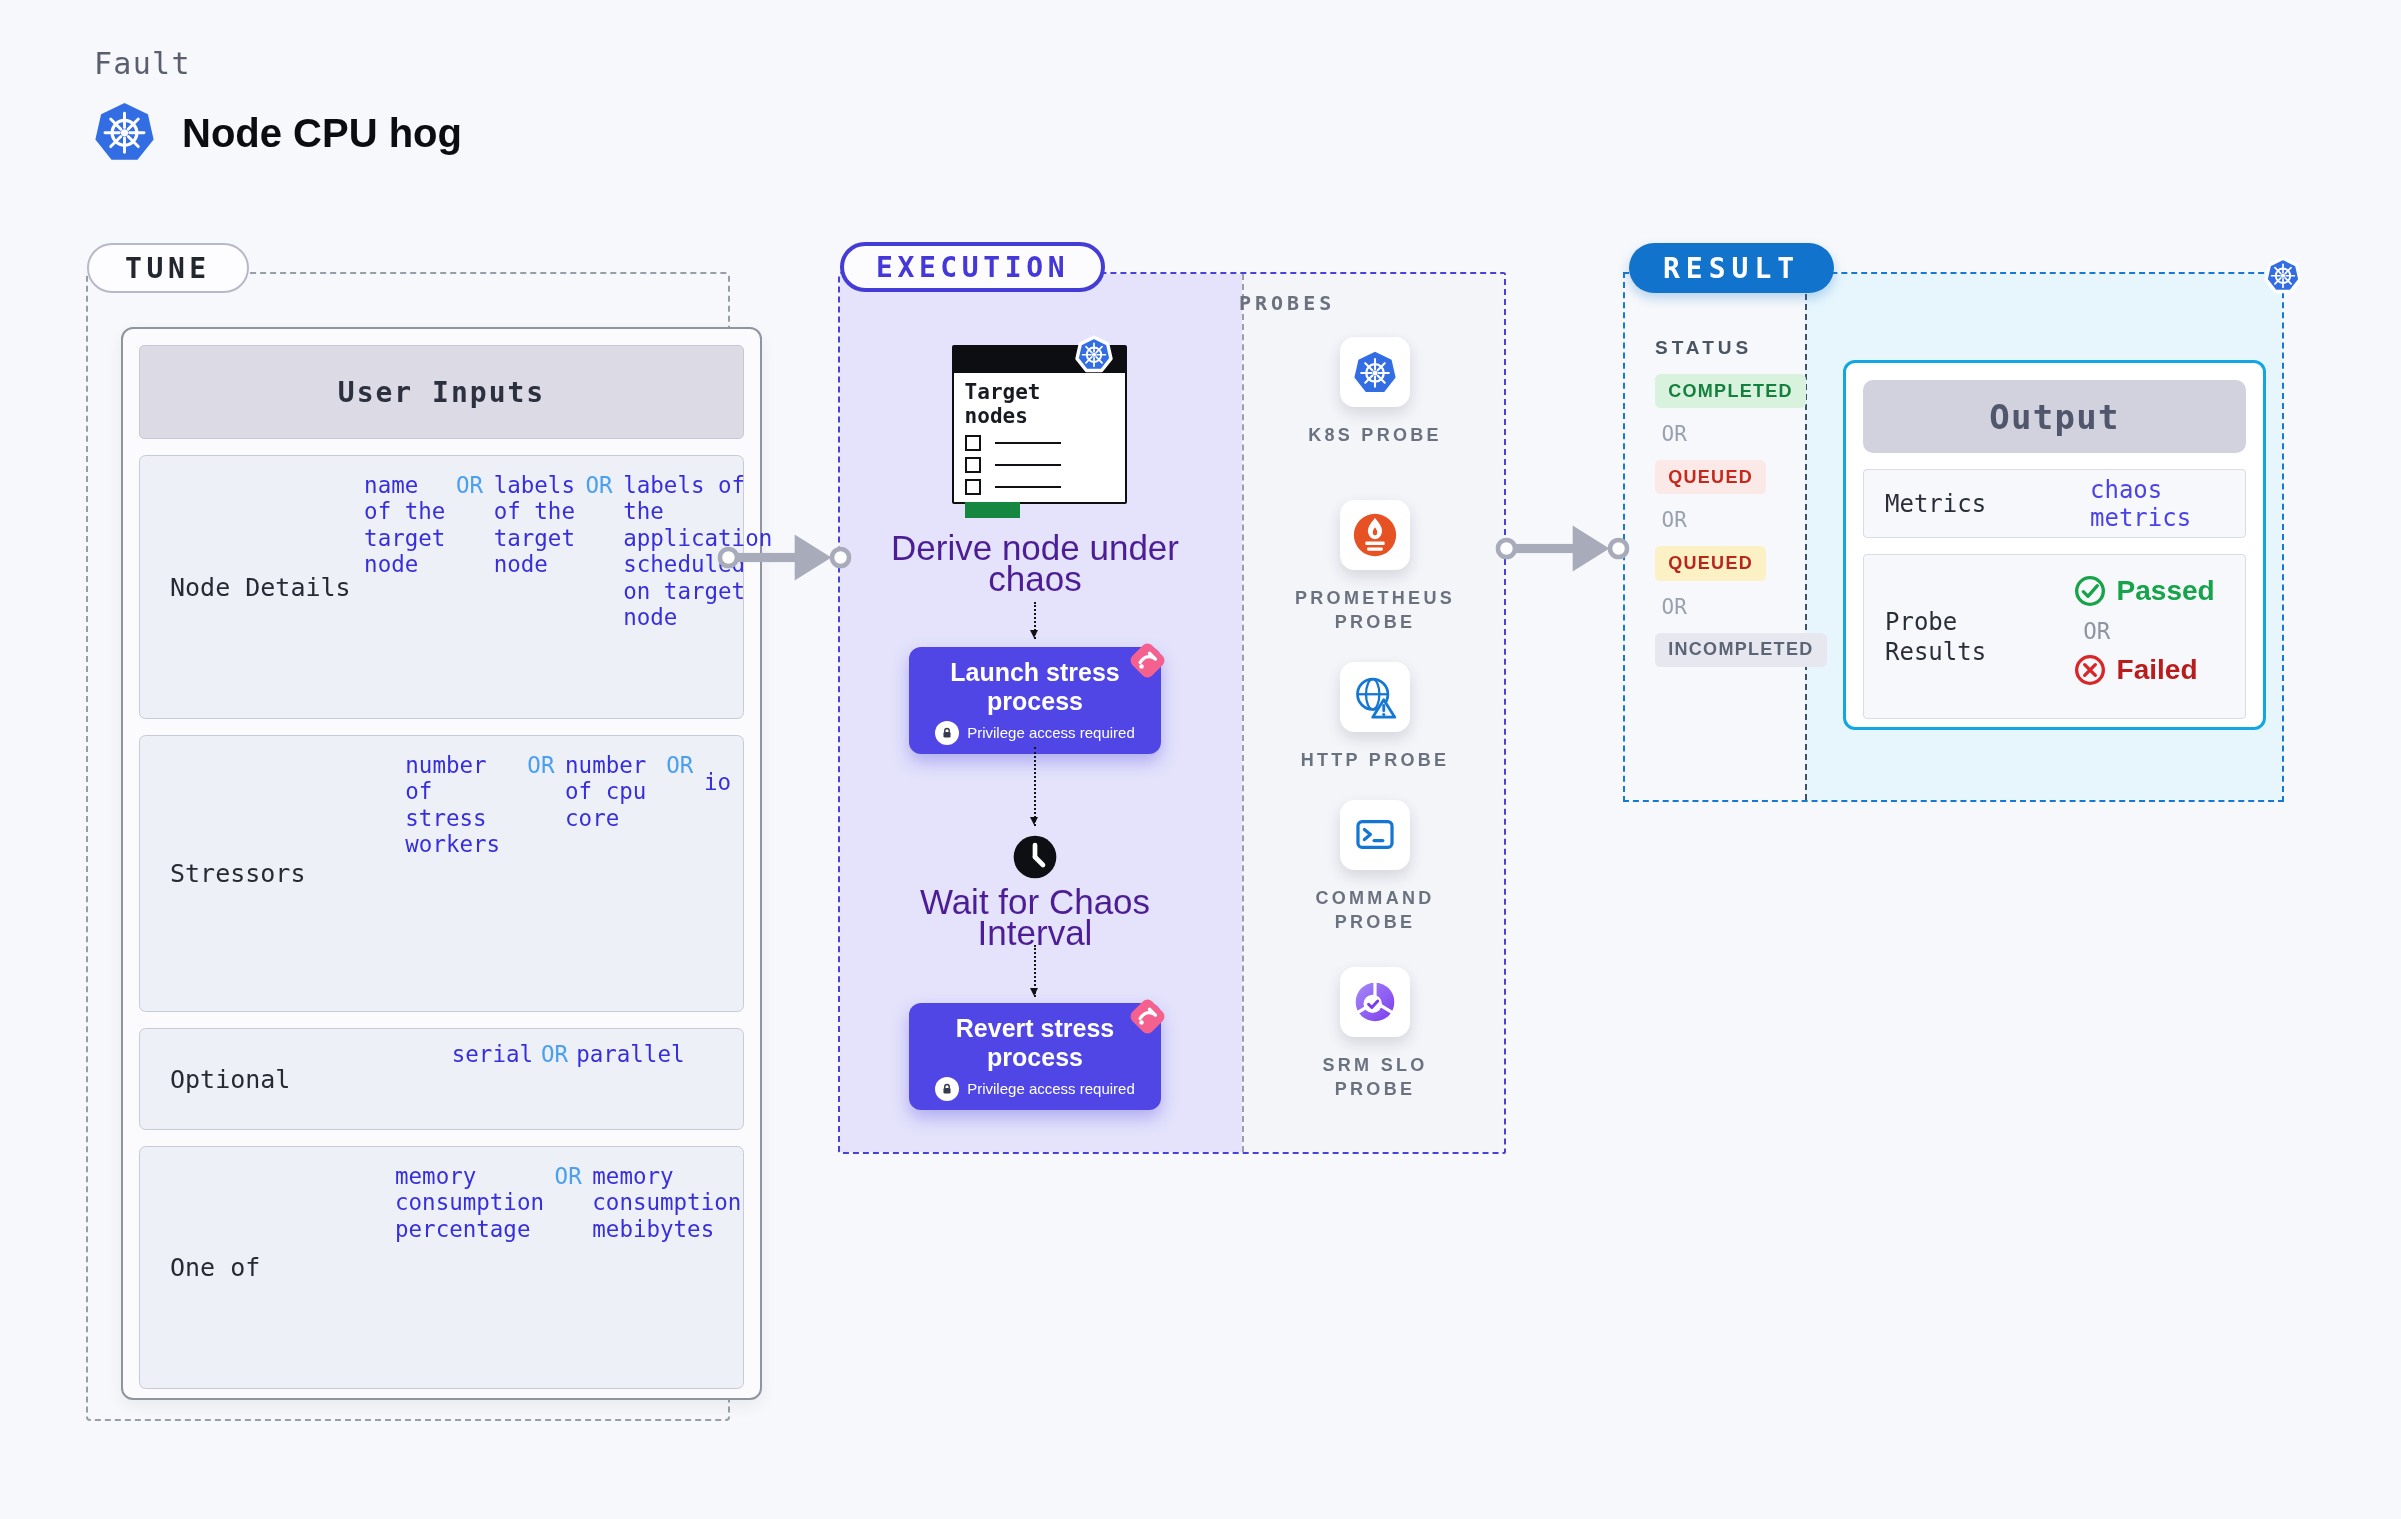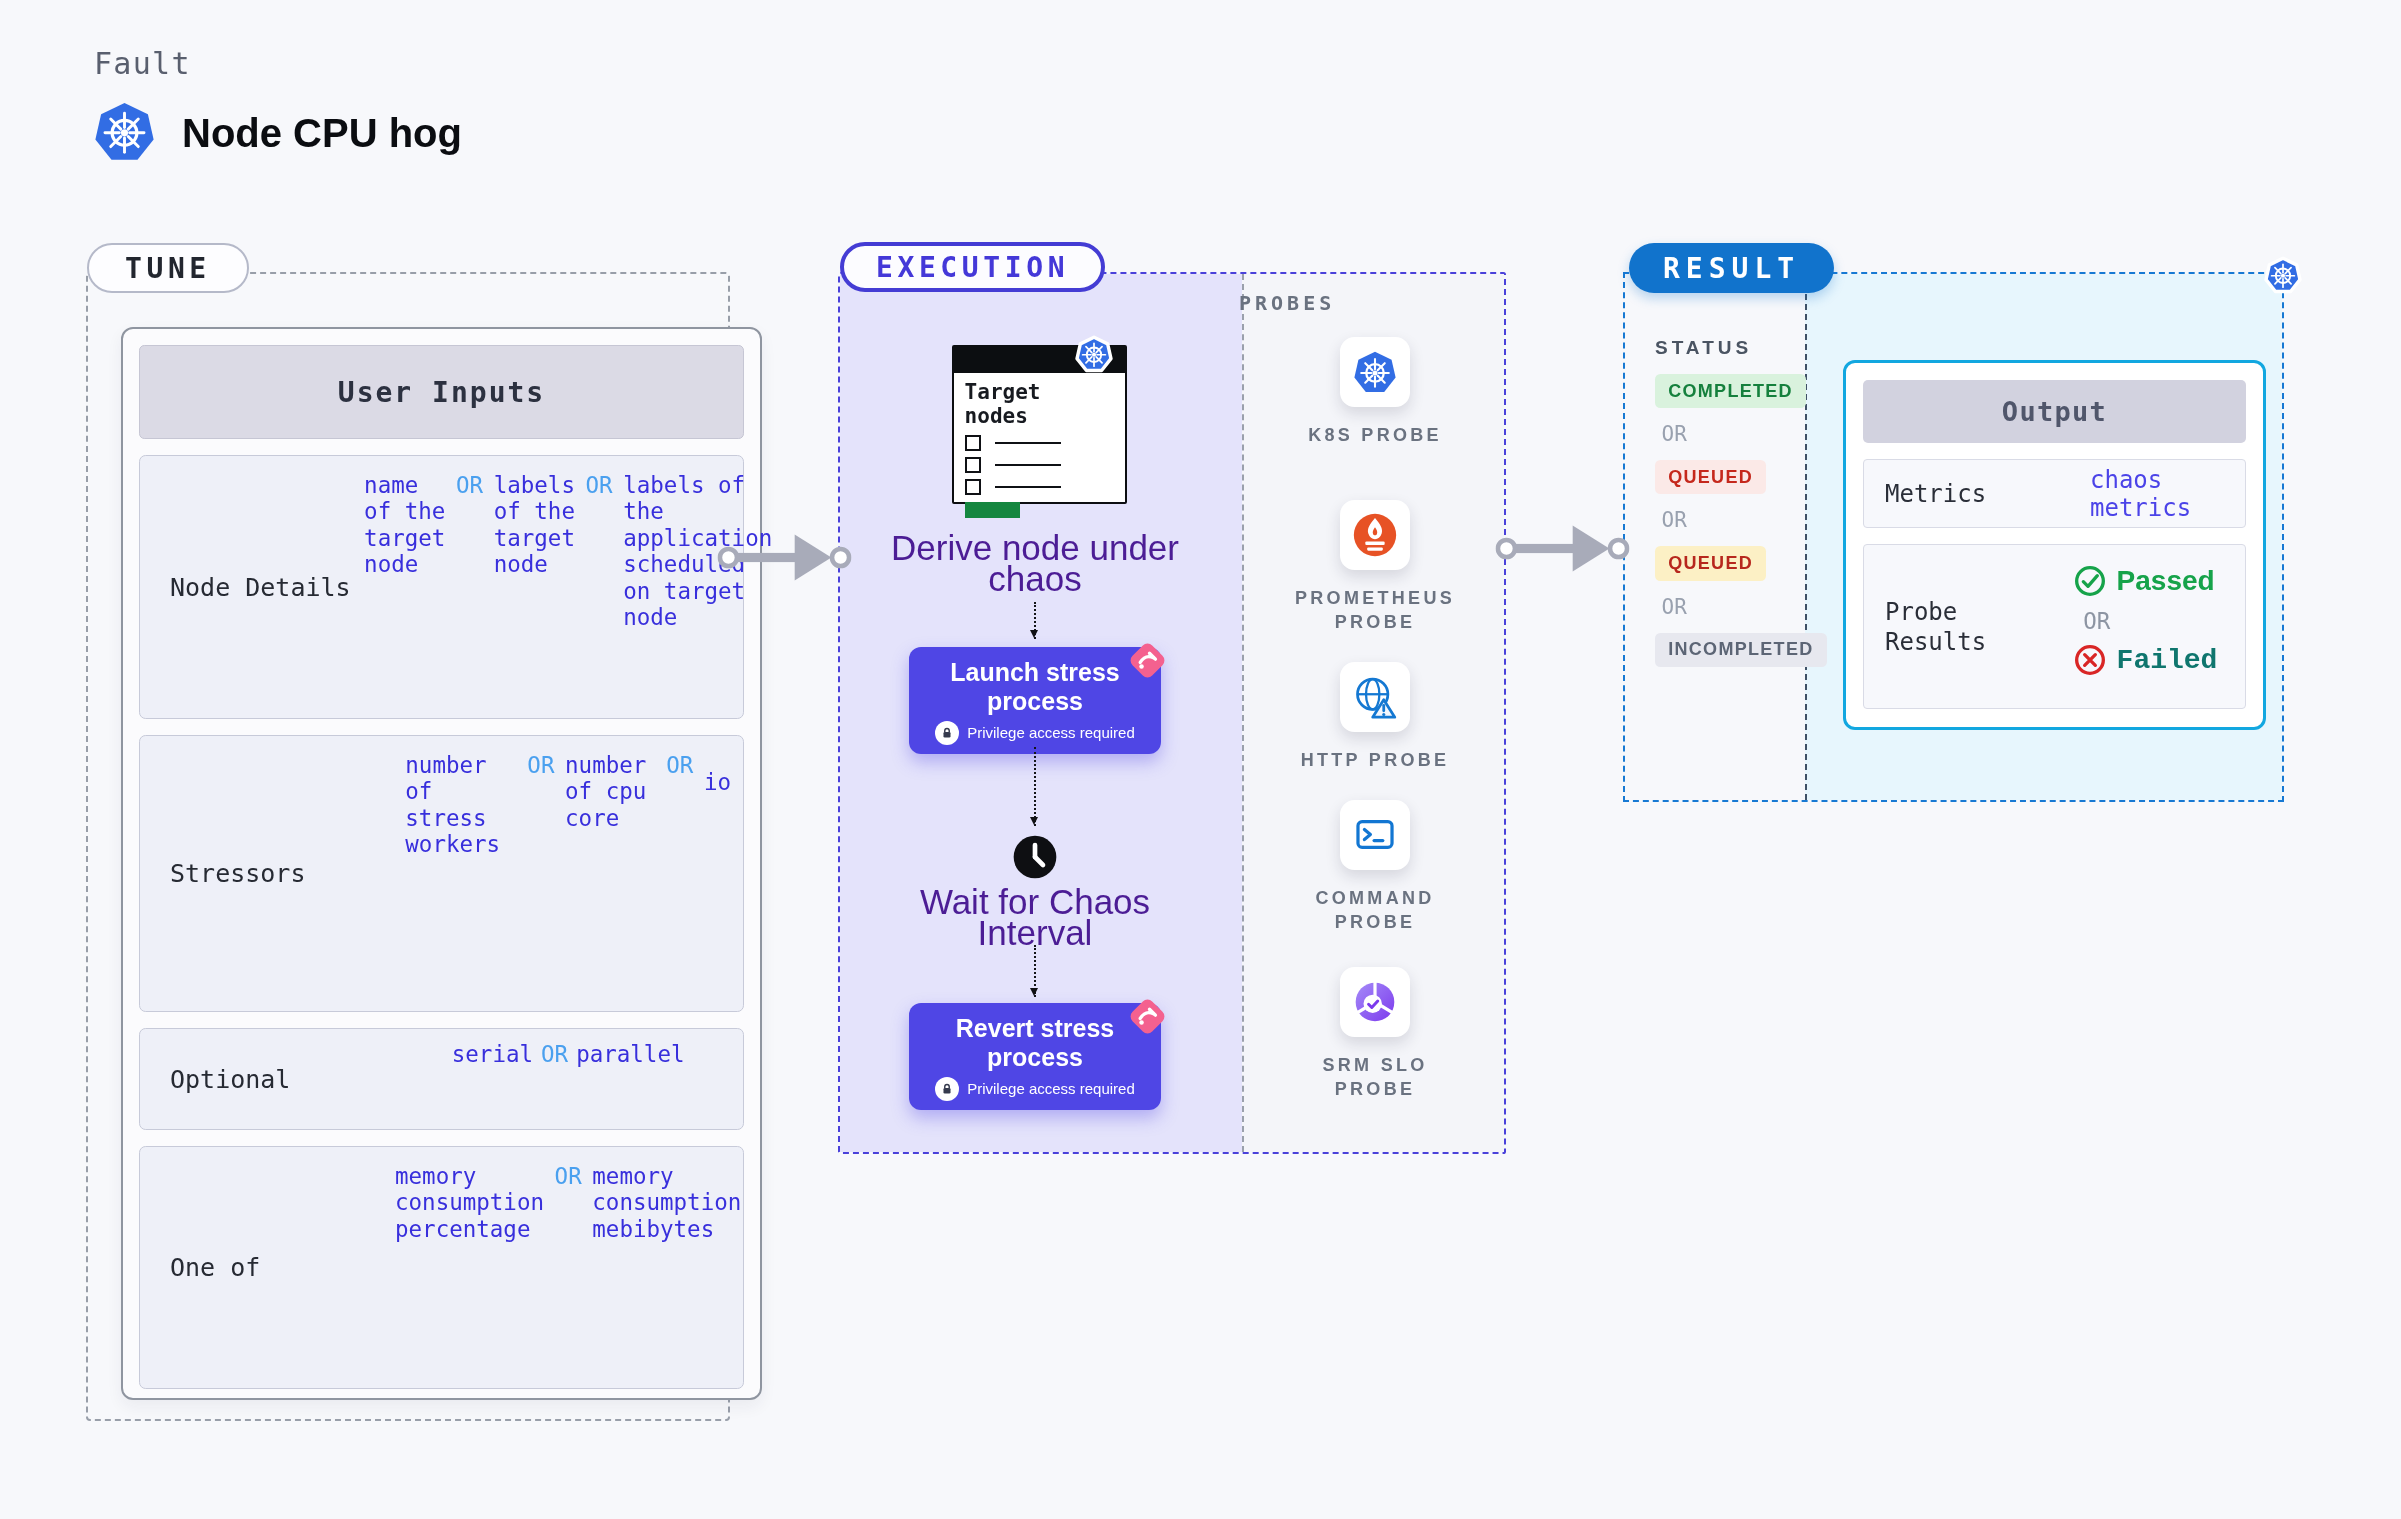"Output" .output-head { border-radius: 5px -> 10px; font-size: 27px -> 34px; height: 63px -> 73px }
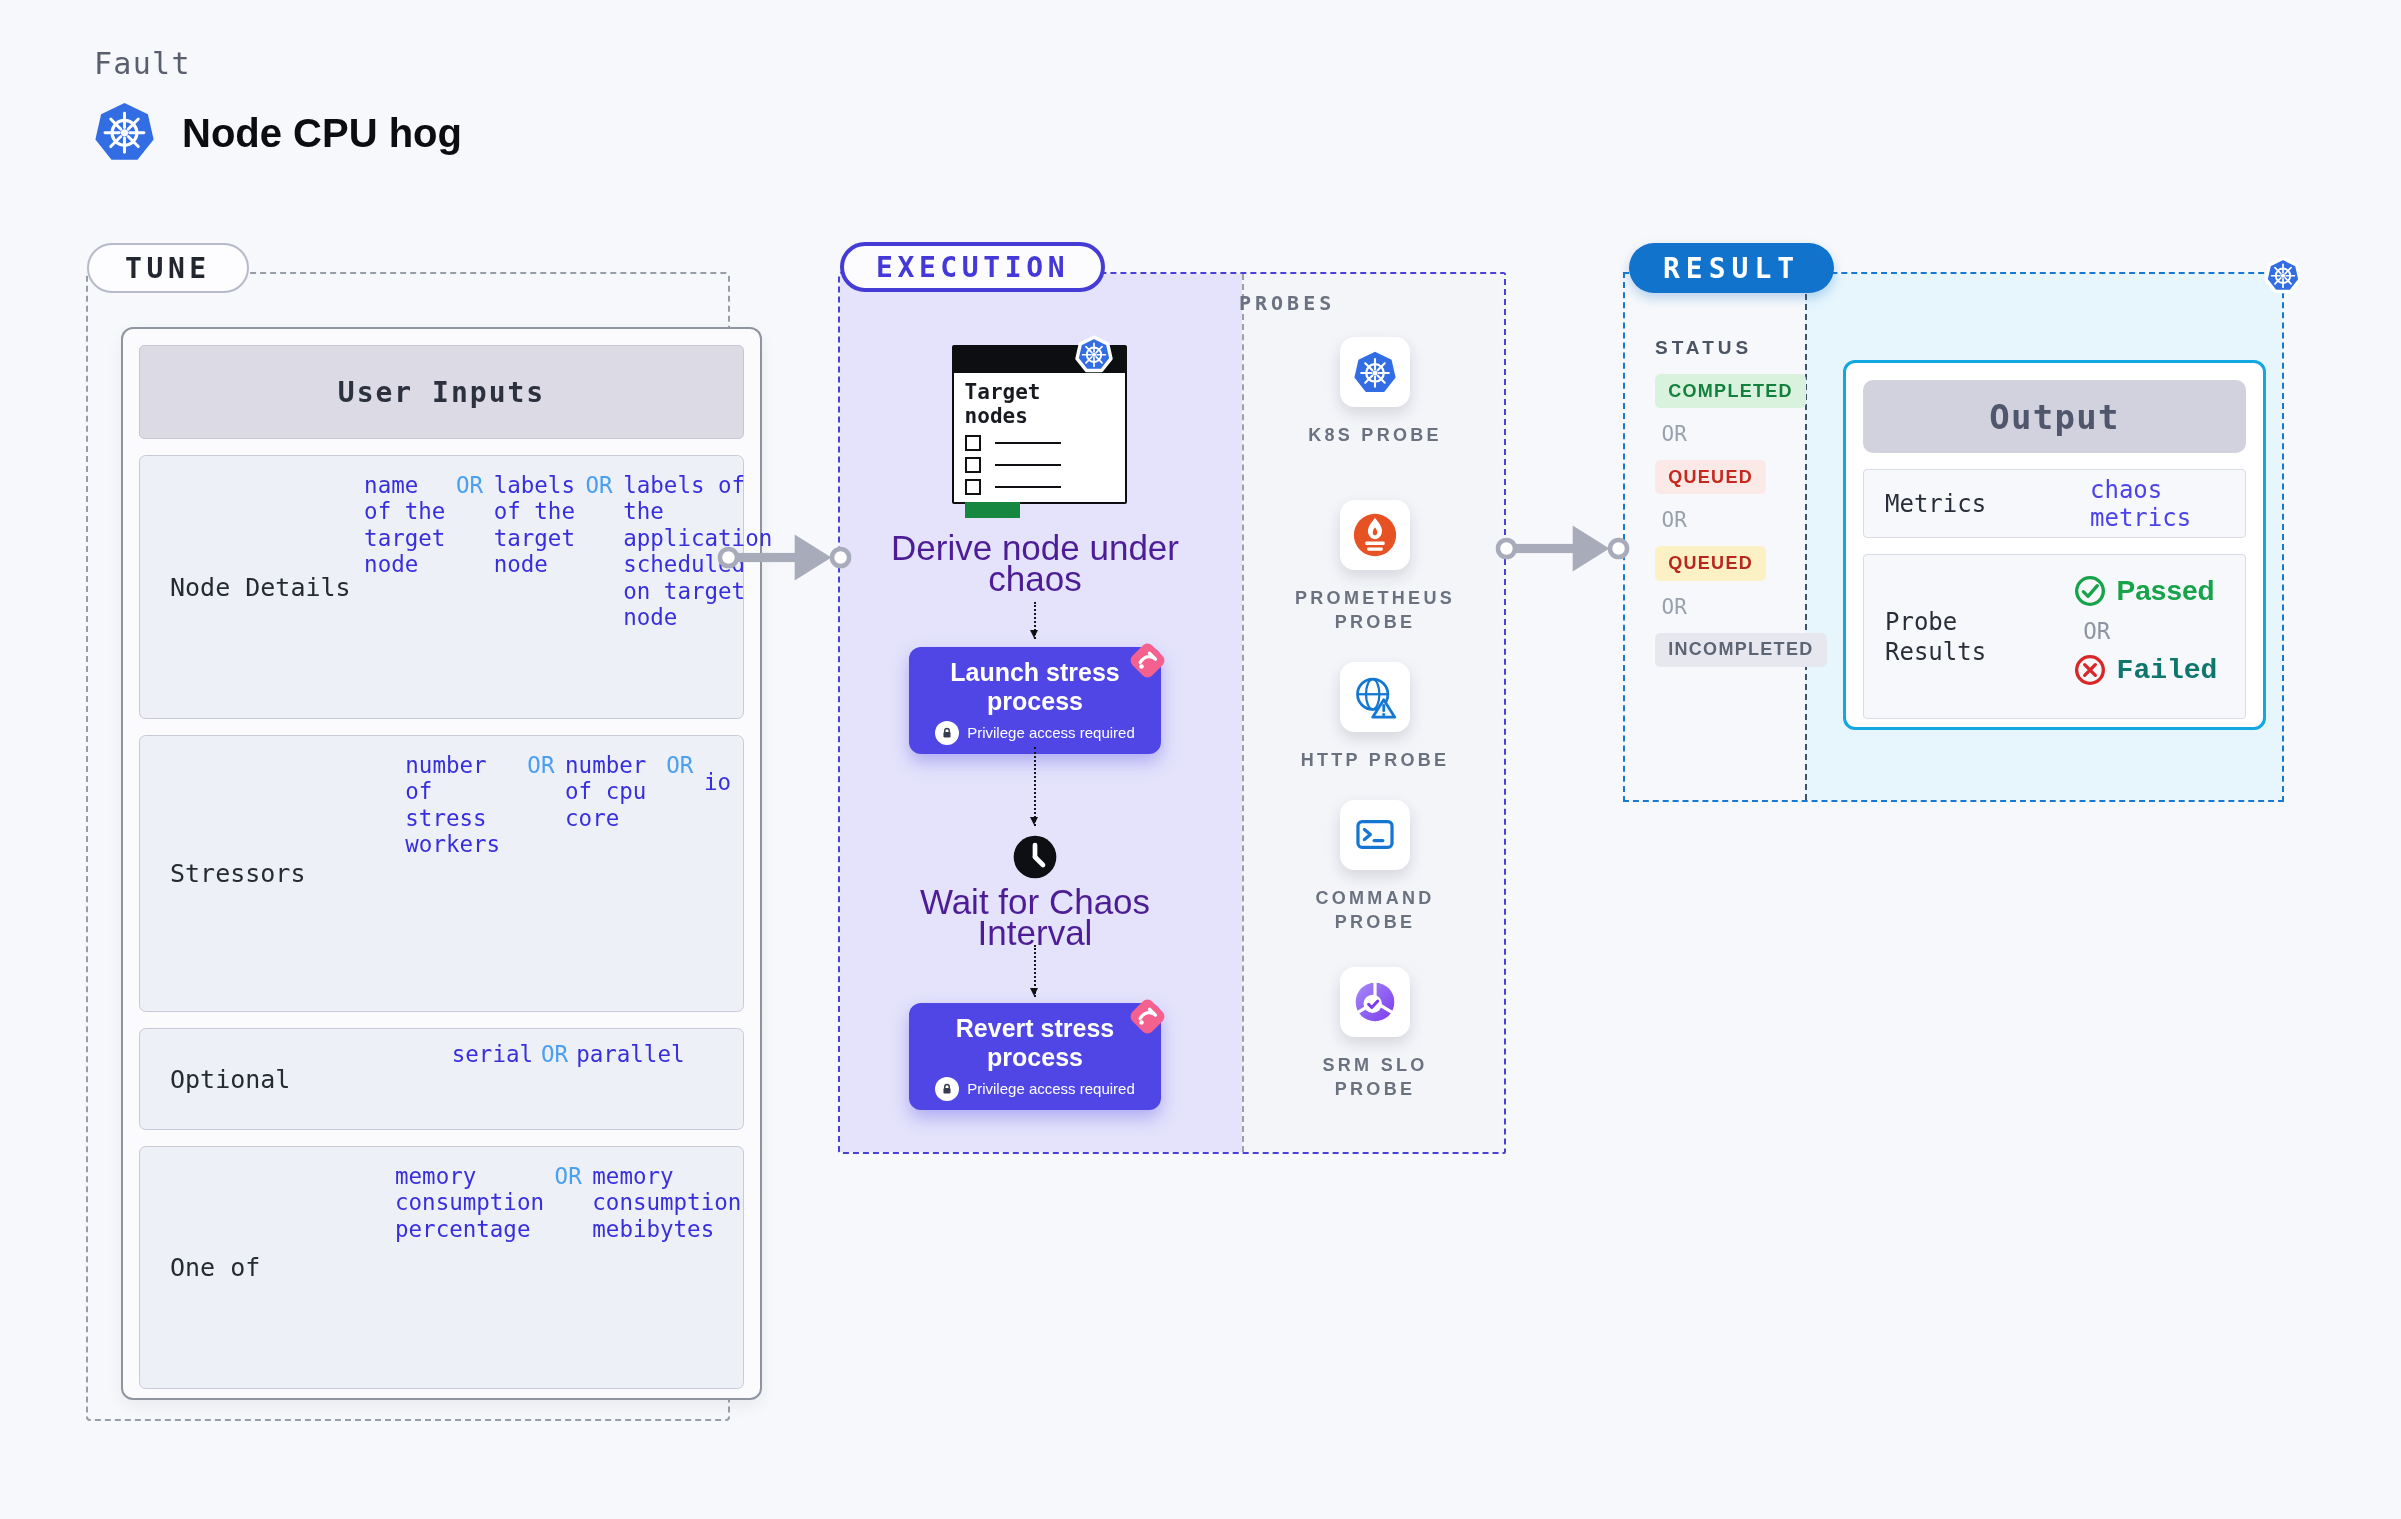"Failed" .pr-failed { color: #0f766e -> #b91c1c; font-family: Liberation Mono, monospace -> none }
